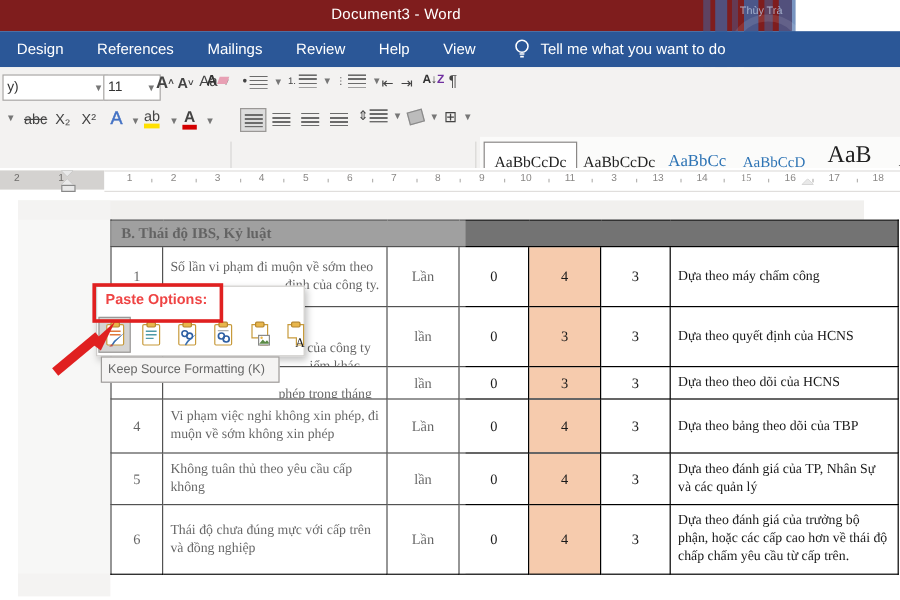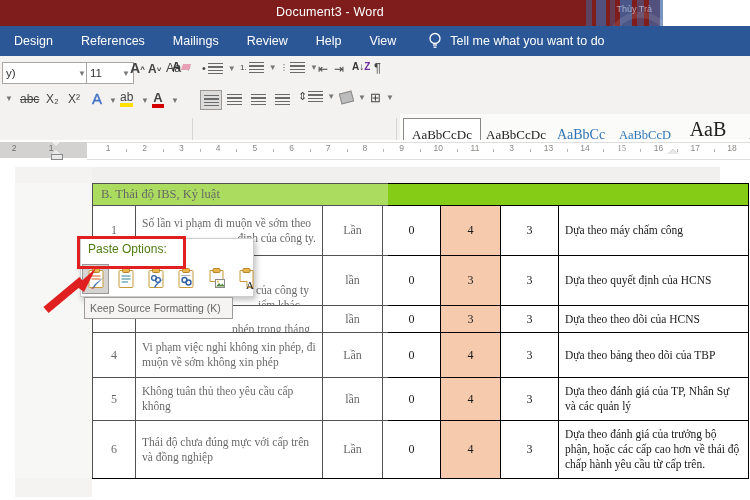"B. Thái độ IBS, Kỷ" .hdr td { background: #84cc16 -> #737373; font-weight: normal -> bold }
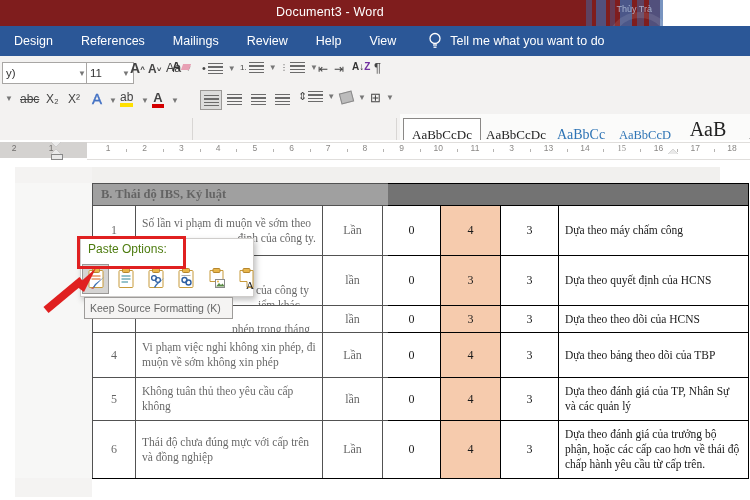"Paste Options:" .popup-label { color: #4d7c0f -> #ef4444; font-weight: normal -> bold }
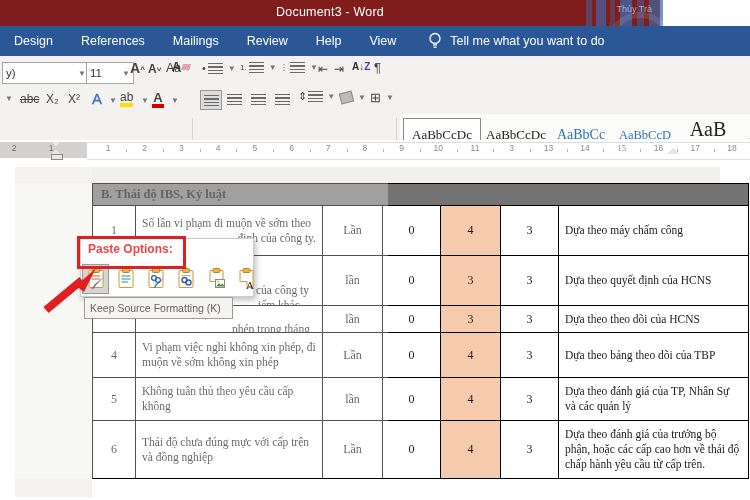"Dựa theo đánh giá của trưởng" td.cbasis { text: hành -> chấm }
